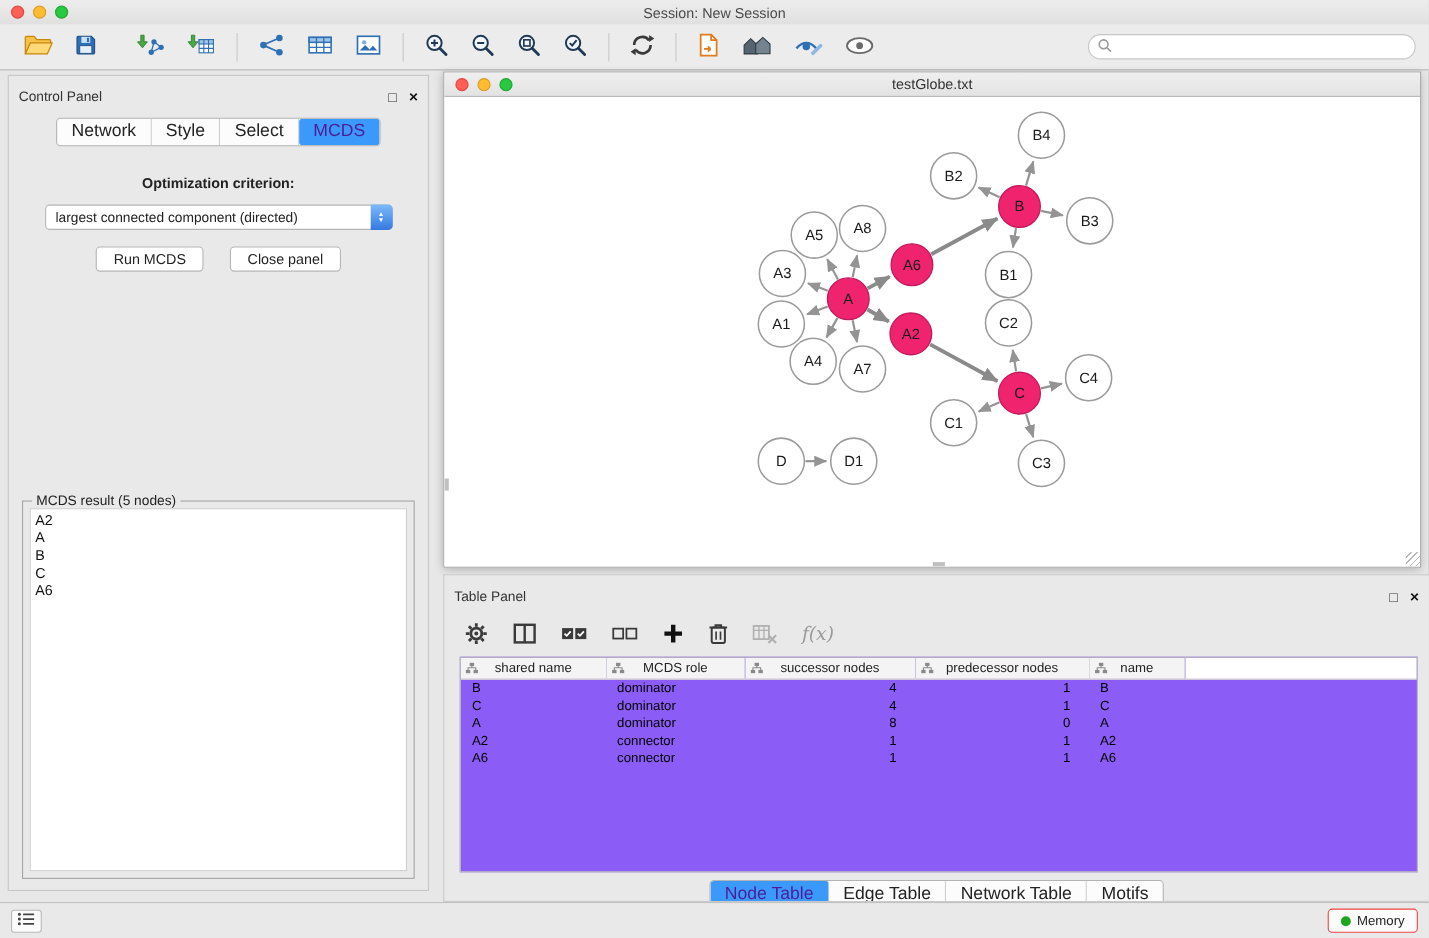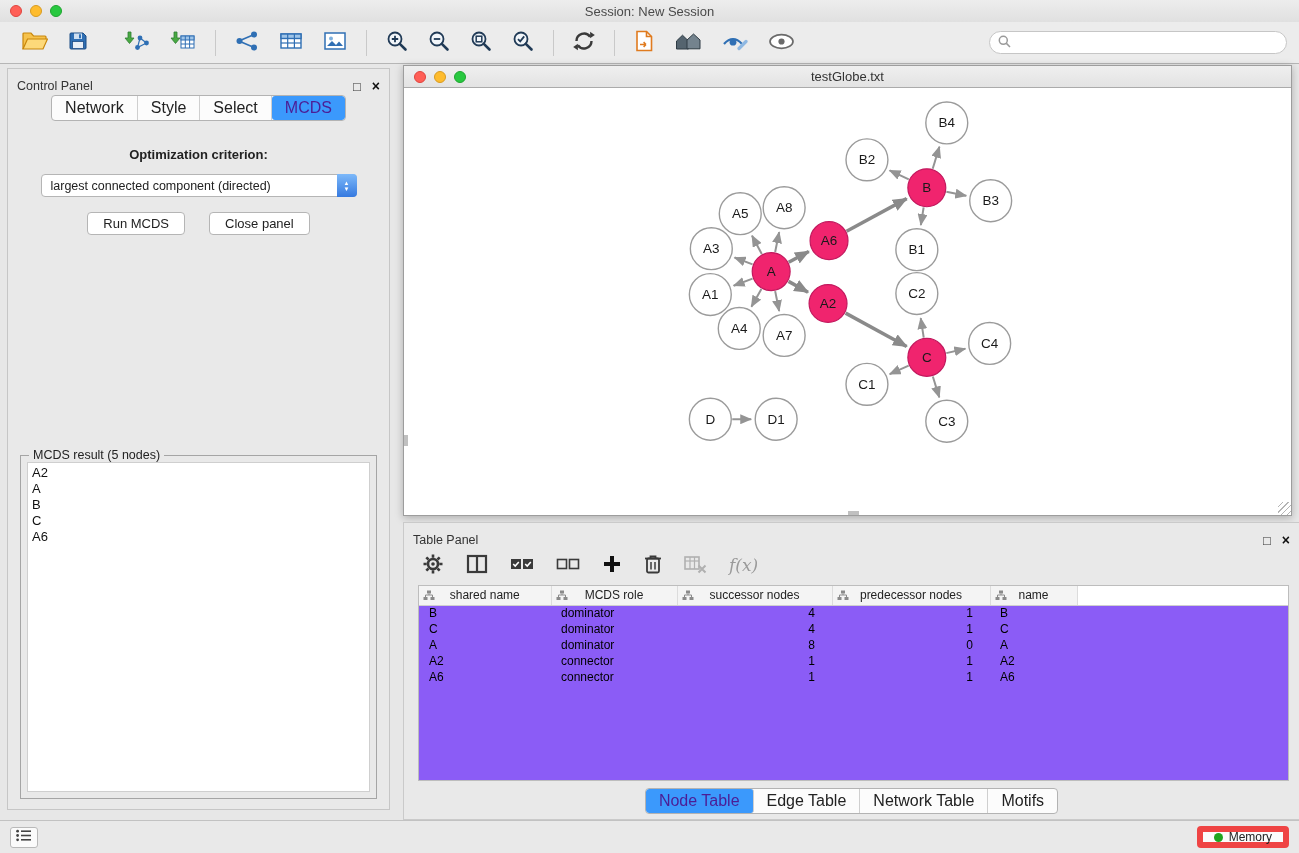"Control Panel" .panel-head { align-items: flex-end -> flex-start; margin-top: none -> 12px }
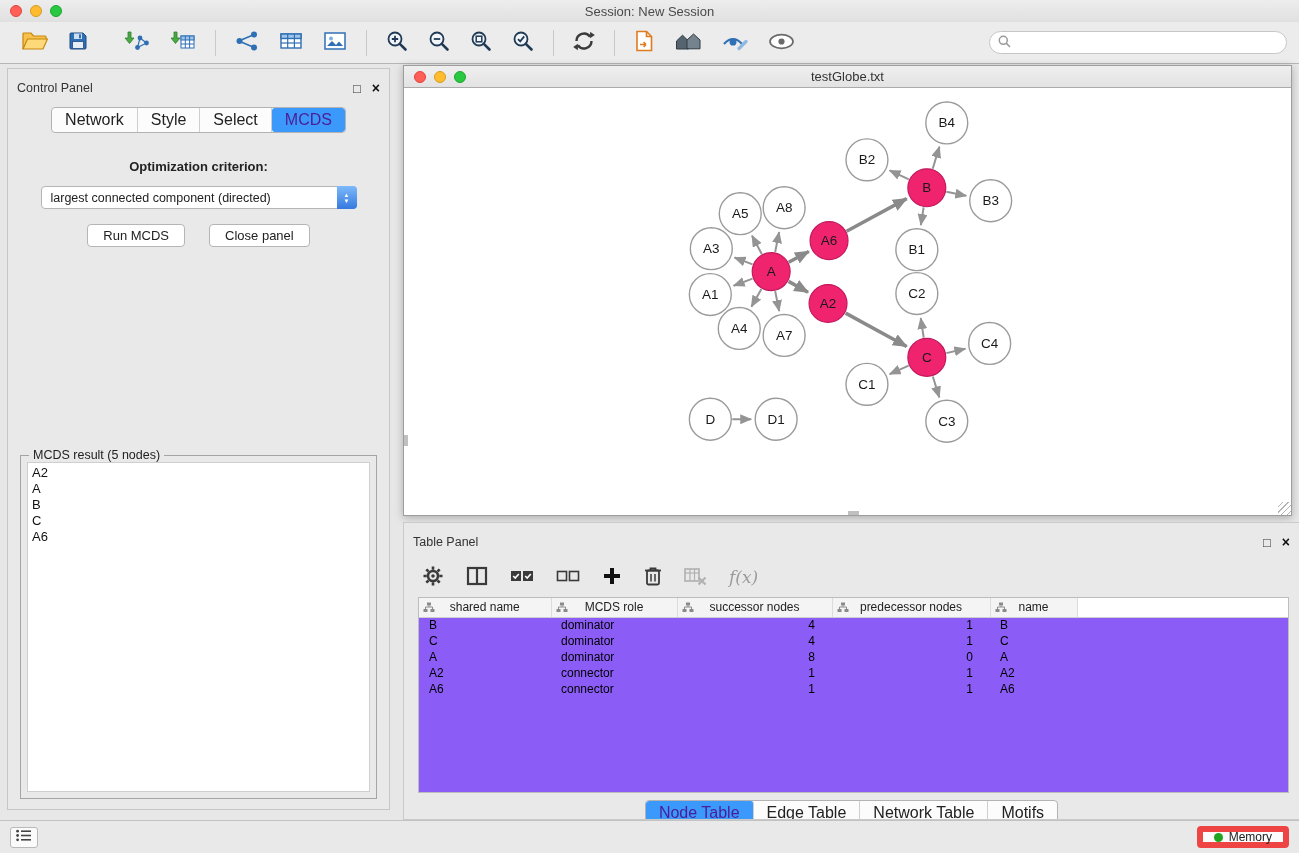"Memory" .memory-btn { border: 6px solid #ef4444 -> 1px solid #ef4444 }
